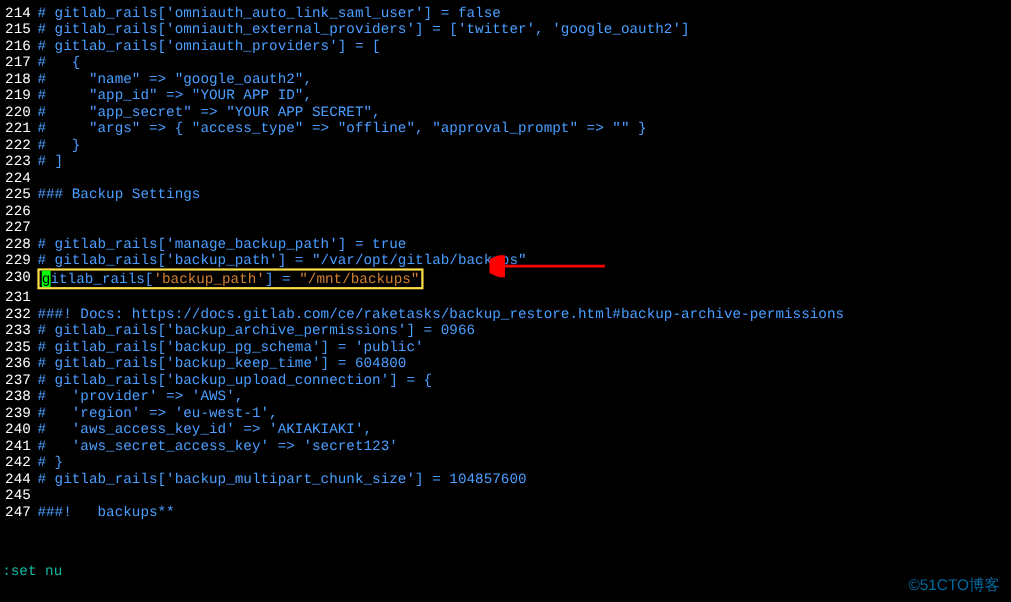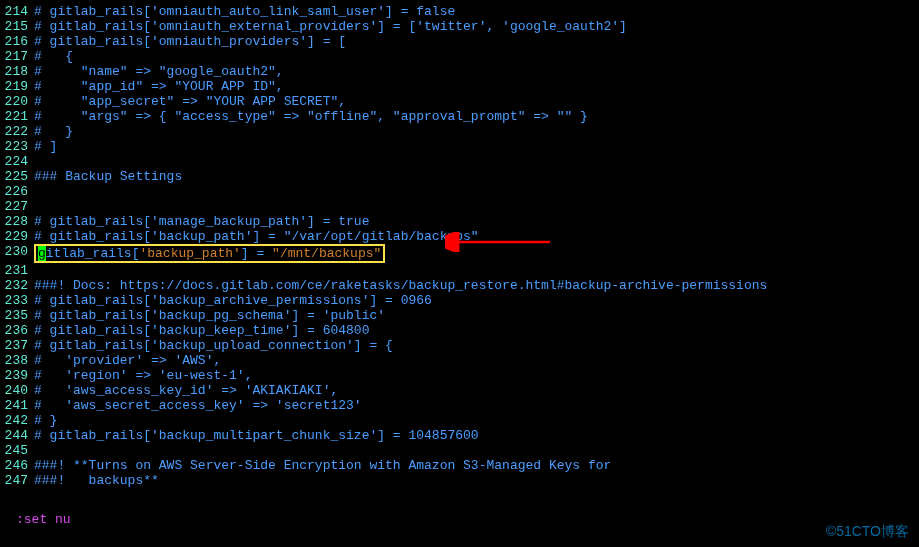"214" .lineno { color: #5eead4 -> #ffffff }
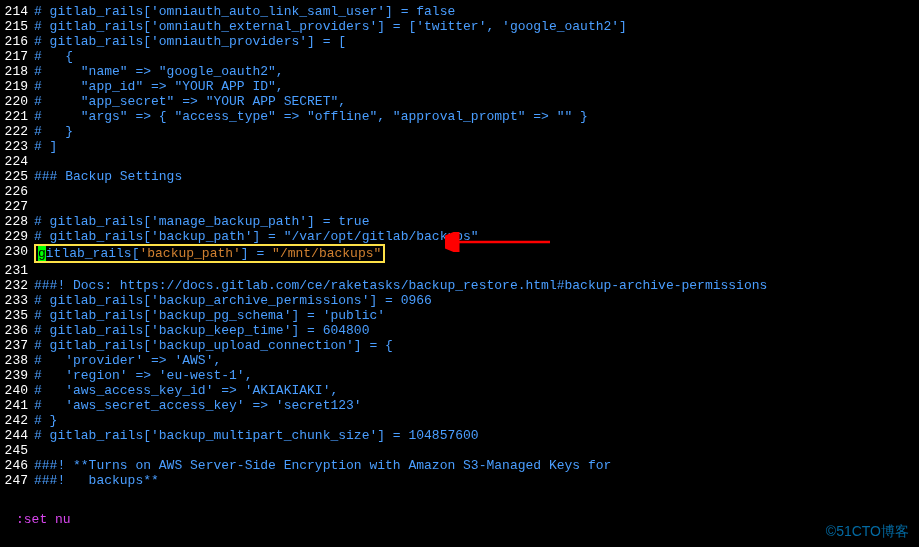"246" div.line { html: <div><span>246</span><span>###! **Turns on AWS Server-Side Encryption with Amazon S3-Managed Keys for</span></div> -> none }
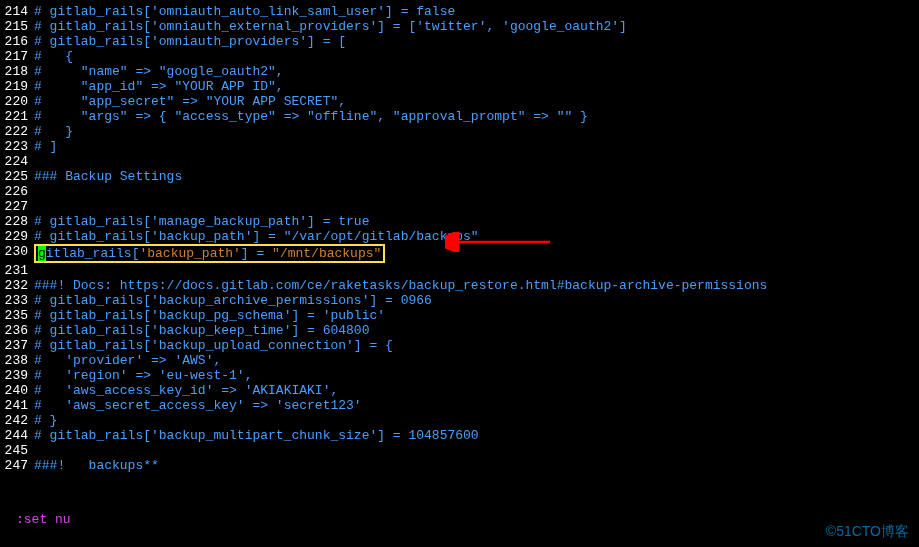":set nu" .status-bar { color: #d946ef -> #14b8a6; padding-left: 16px -> 2px }
